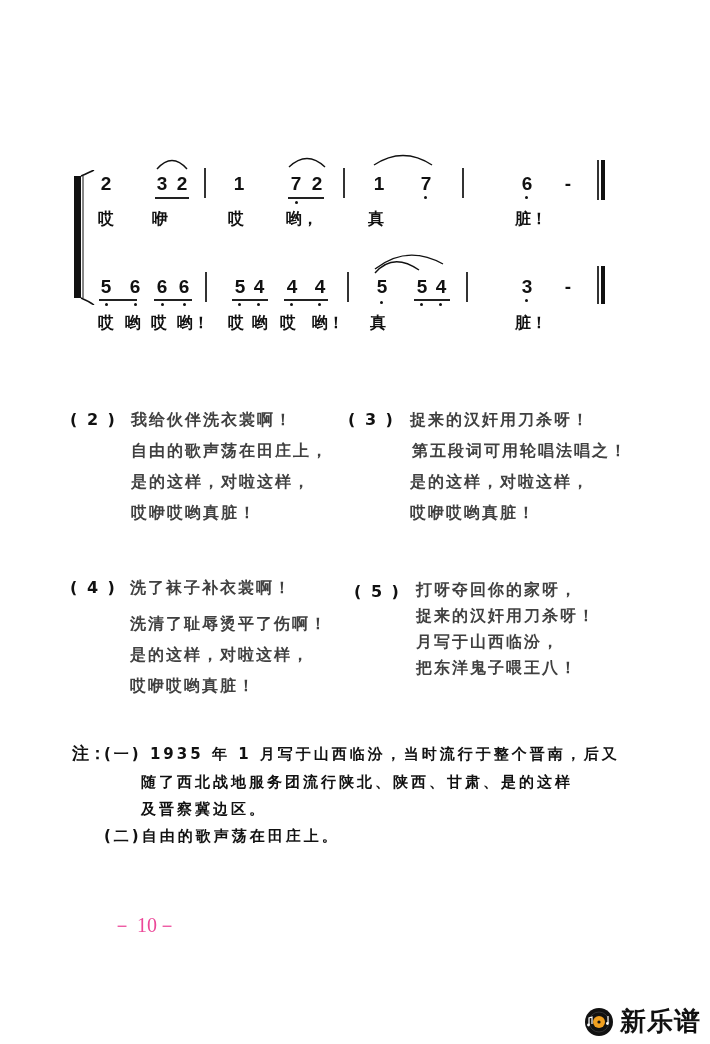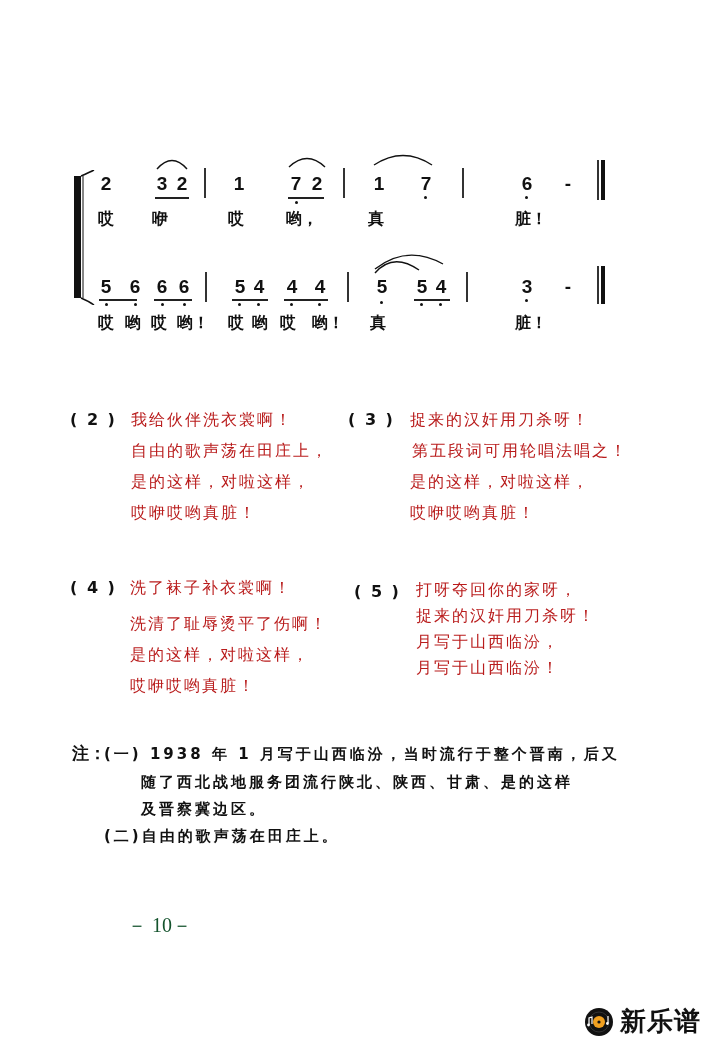"我给伙伴洗衣裳啊！" .verse-line { color: #b91c1c -> #404040; font-weight: normal -> bold }
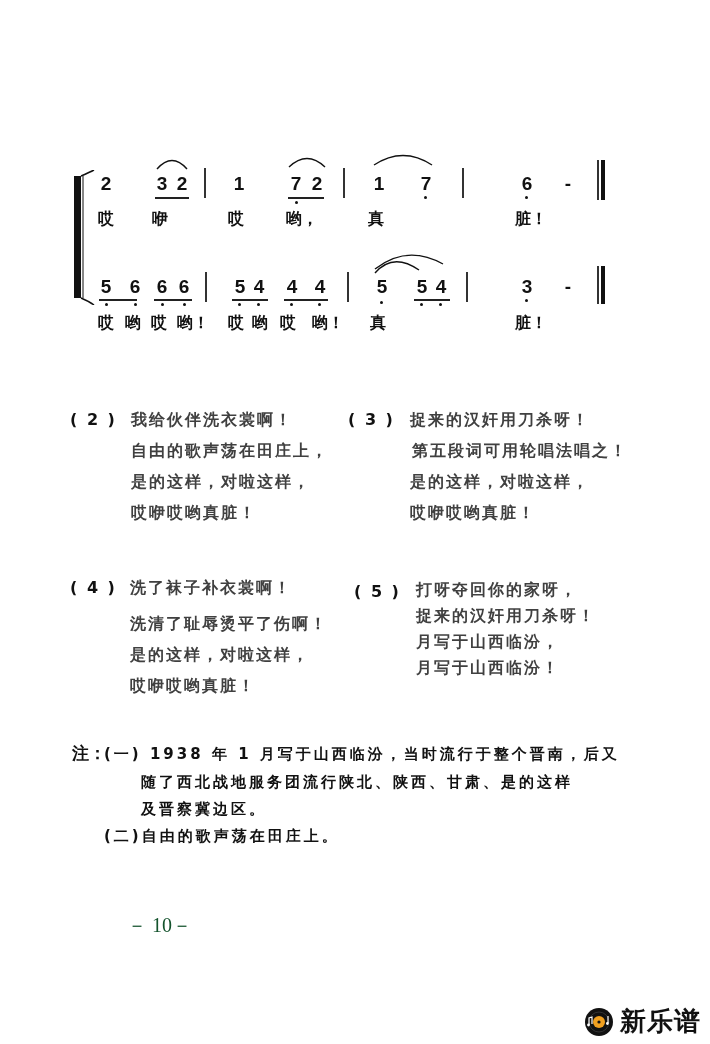"月写于山西临汾！" span.verse-line { text: 月写于山西临汾 -> 把东洋鬼子喂王八 }
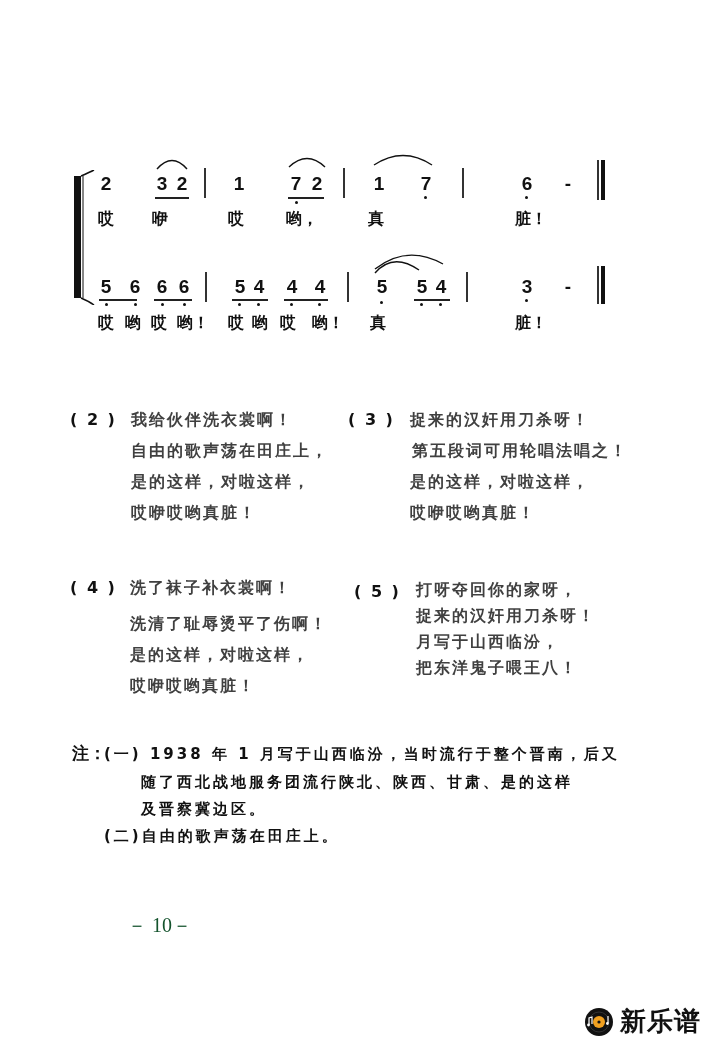"(一) 1938 年 1 月写于山西临汾，当时流行于整个晋南，后又" span.notes-text { text: 1938 -> 1935 }
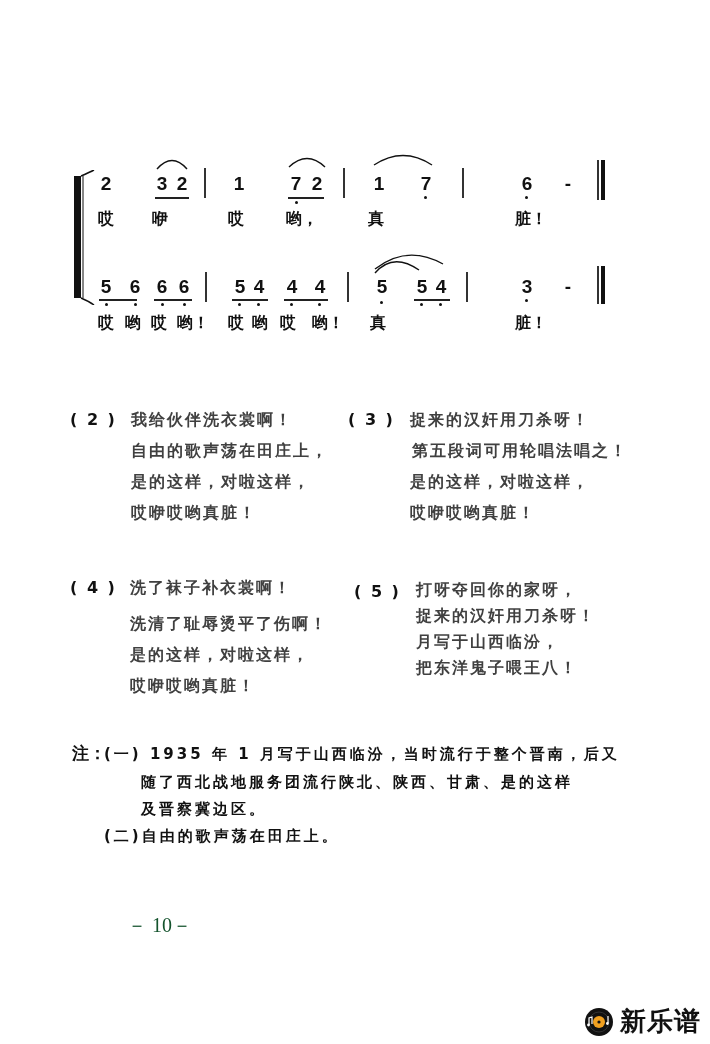"－ 10－" .page-num { color: #14532d -> #ec4899; margin-left: 15px -> none }
